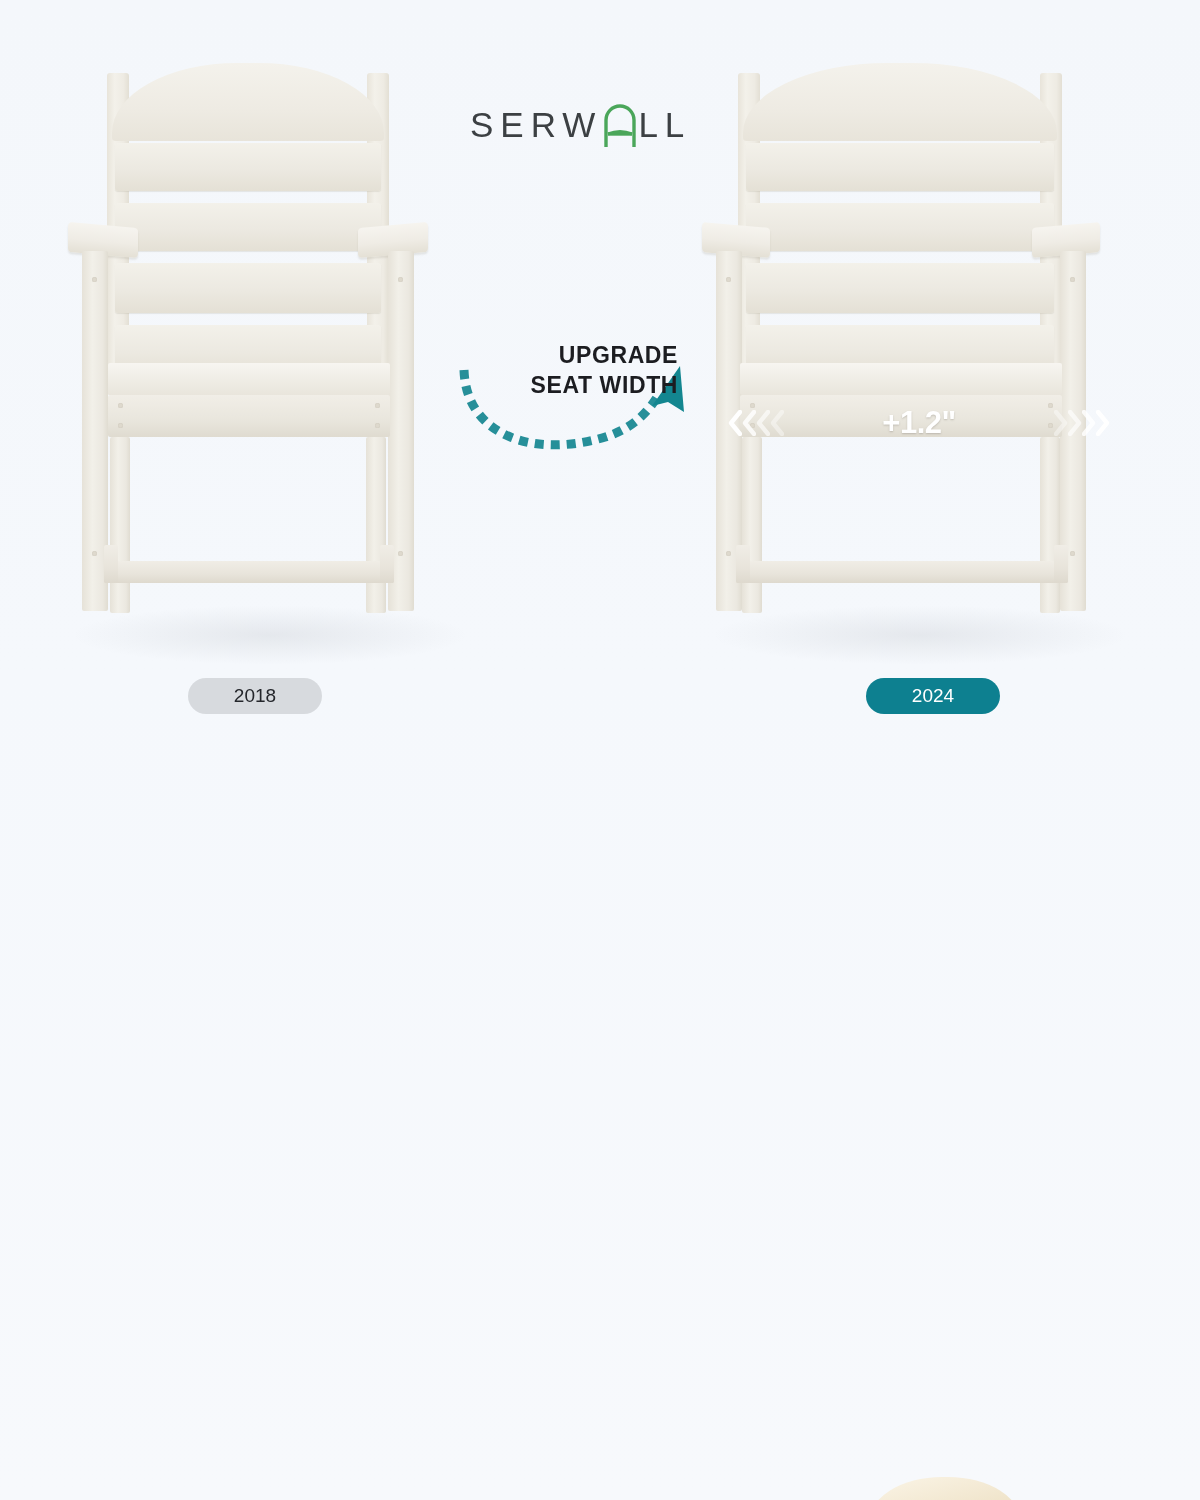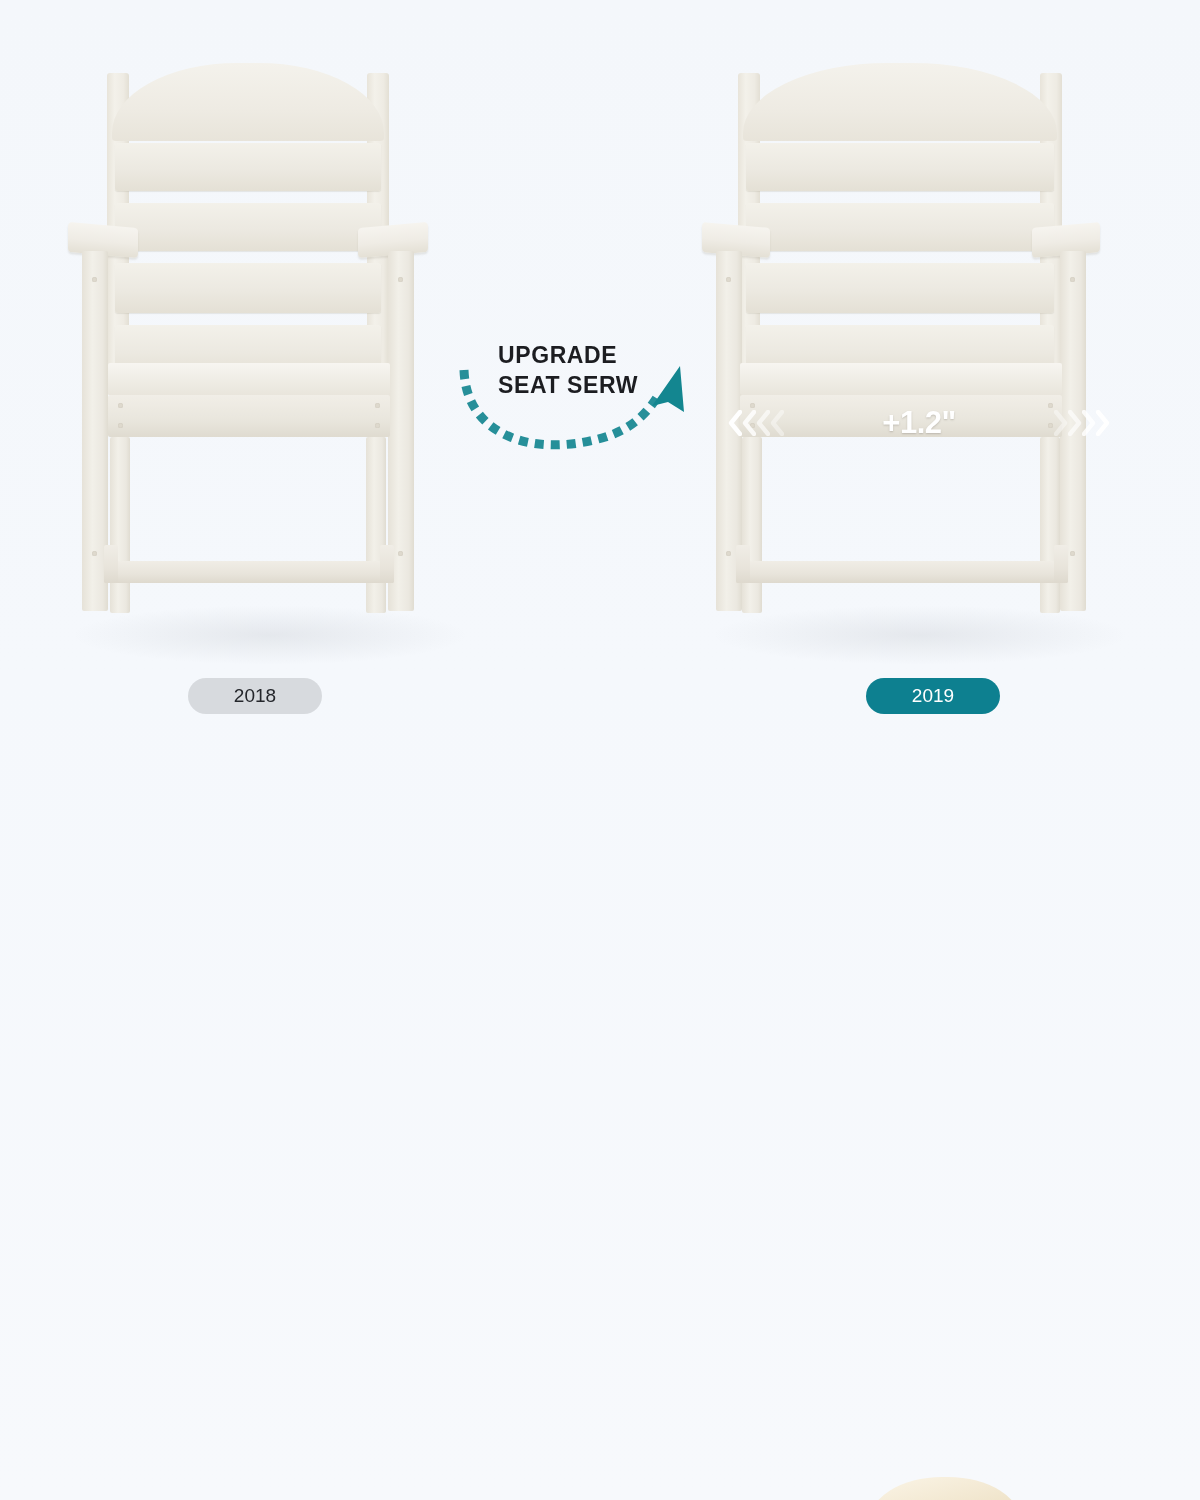"SERW" div.logo { html: none -> <div> <div> <span>SERW</span> <span> <svg> <path></path> <path></path> <path></path> </svg> </span> <span>LL</span> </div> </div> }
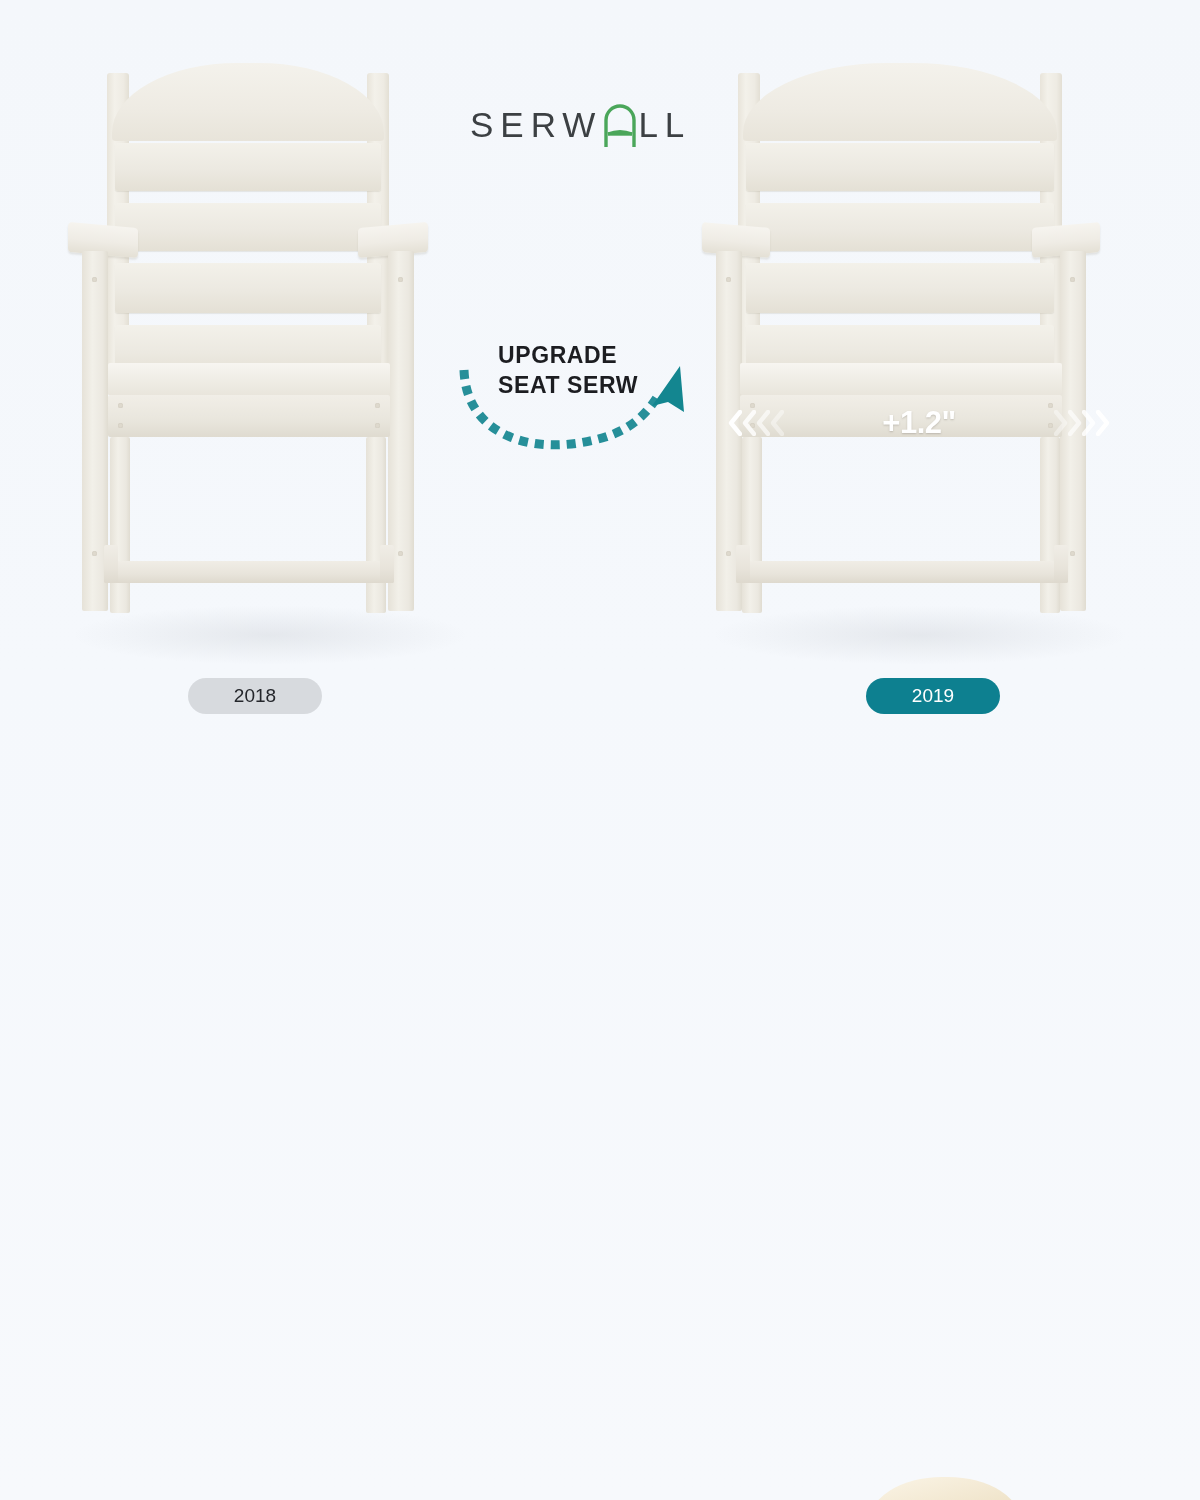"UPGRADE" .upgrade { text-align: none -> right }
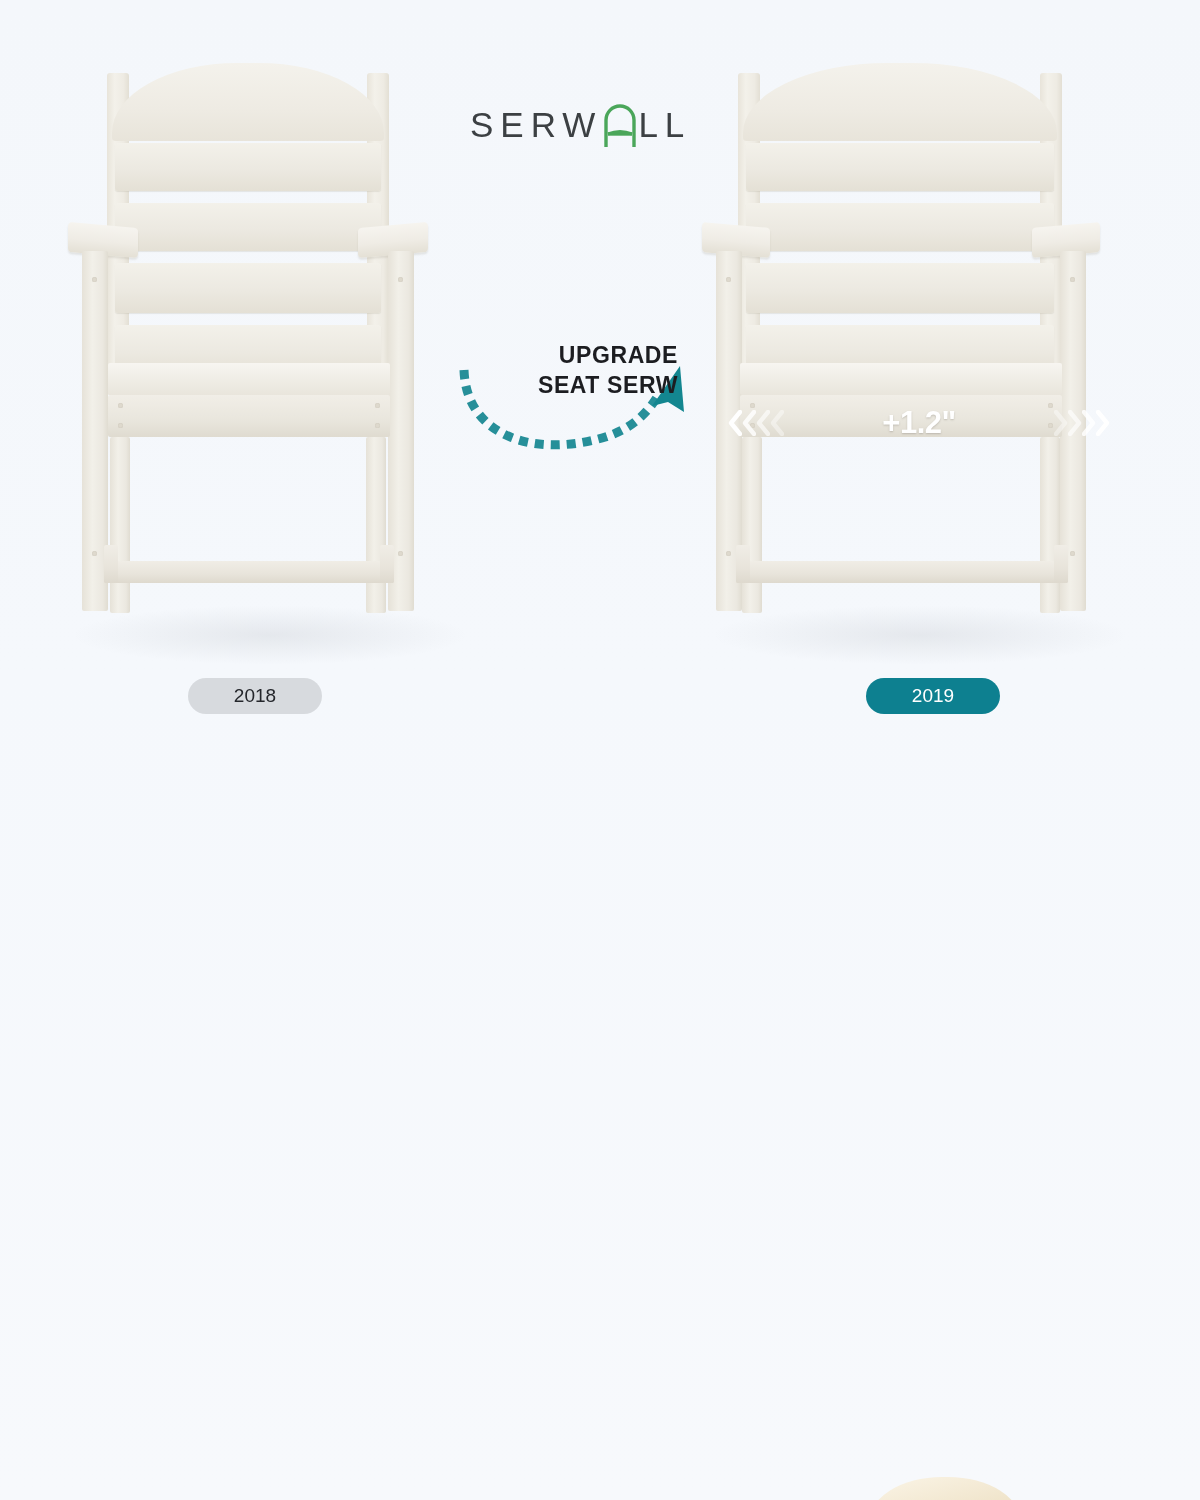"SEAT SERW" div { text: SERW -> WIDTH }
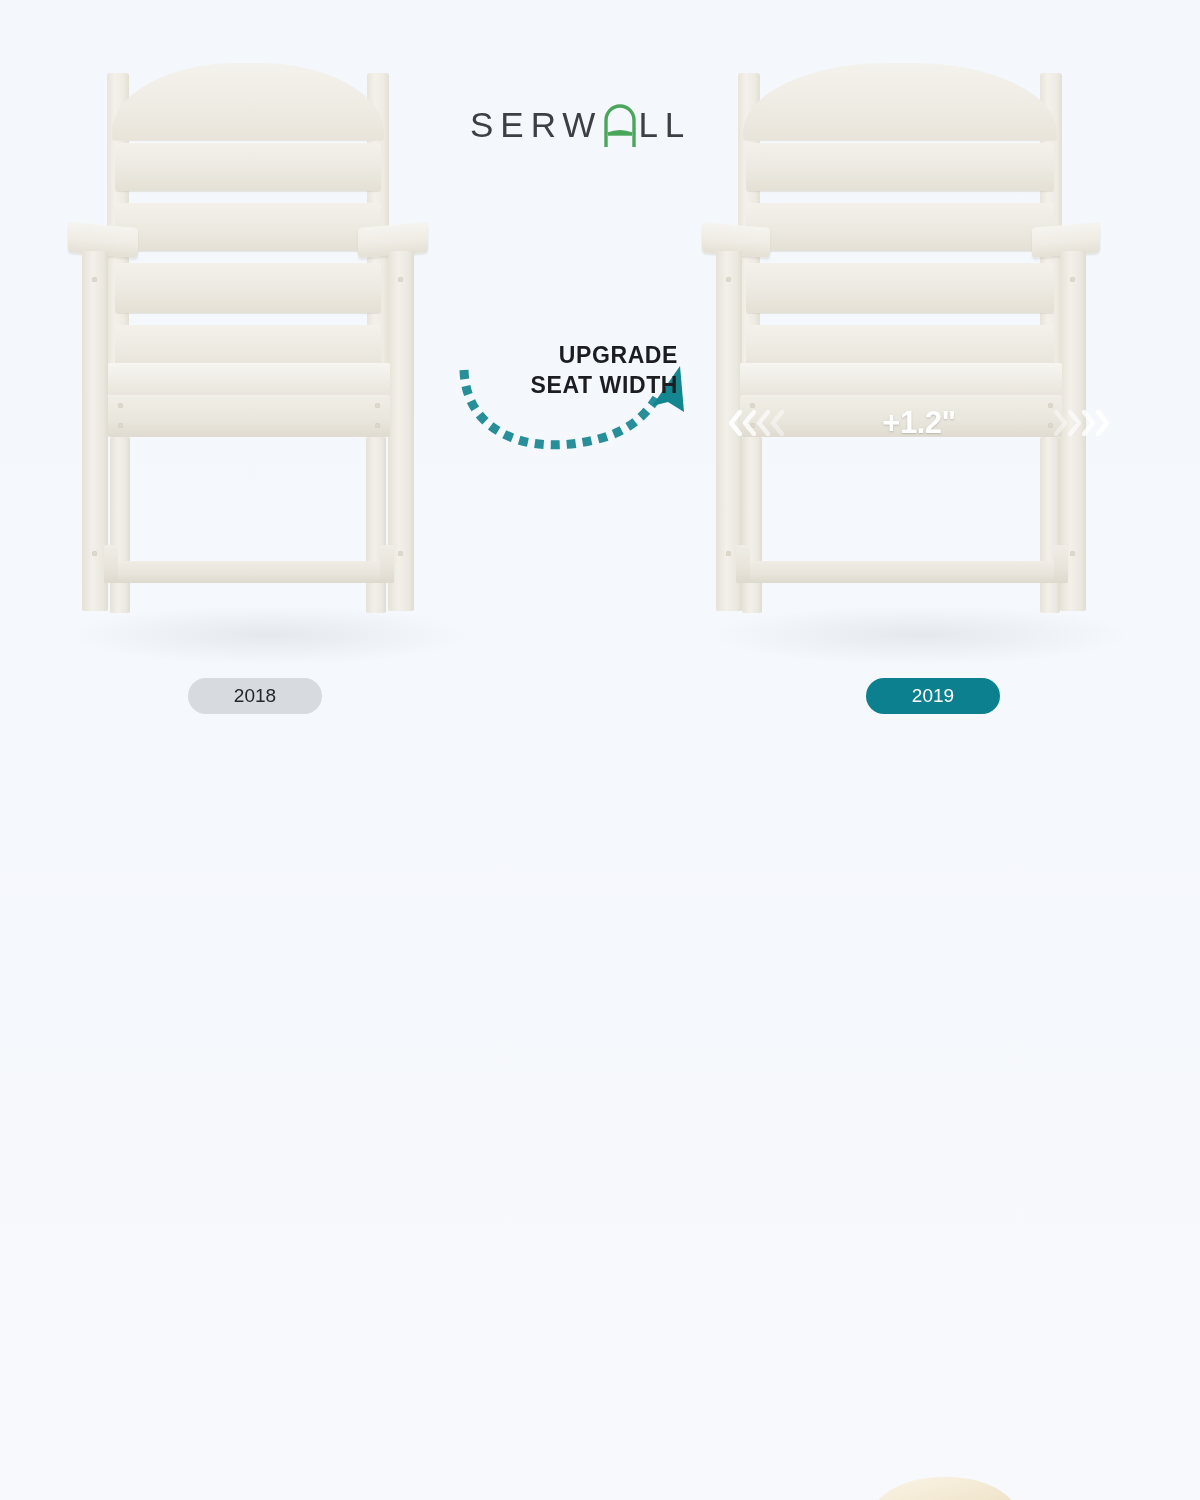"2019" span { text: 2019 -> 2024 }
